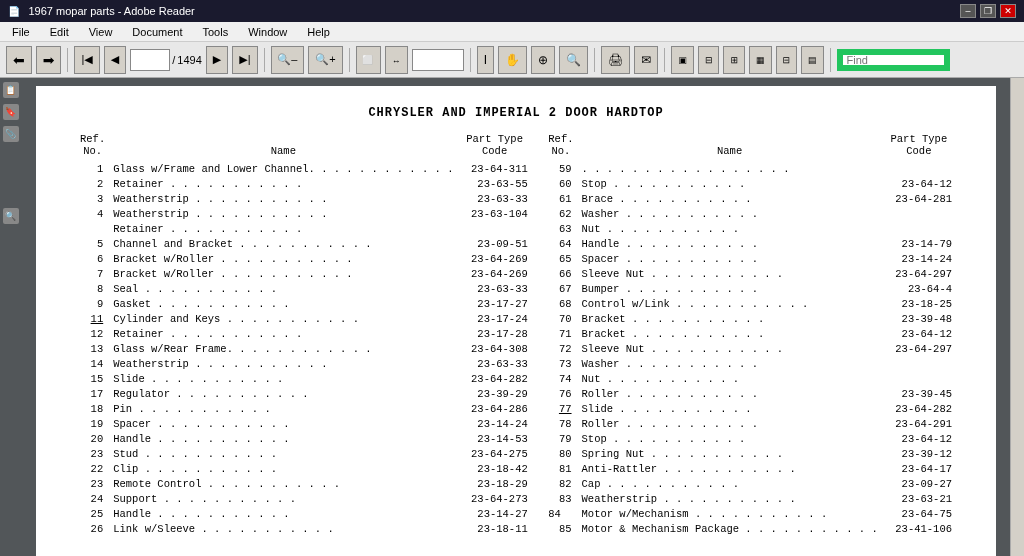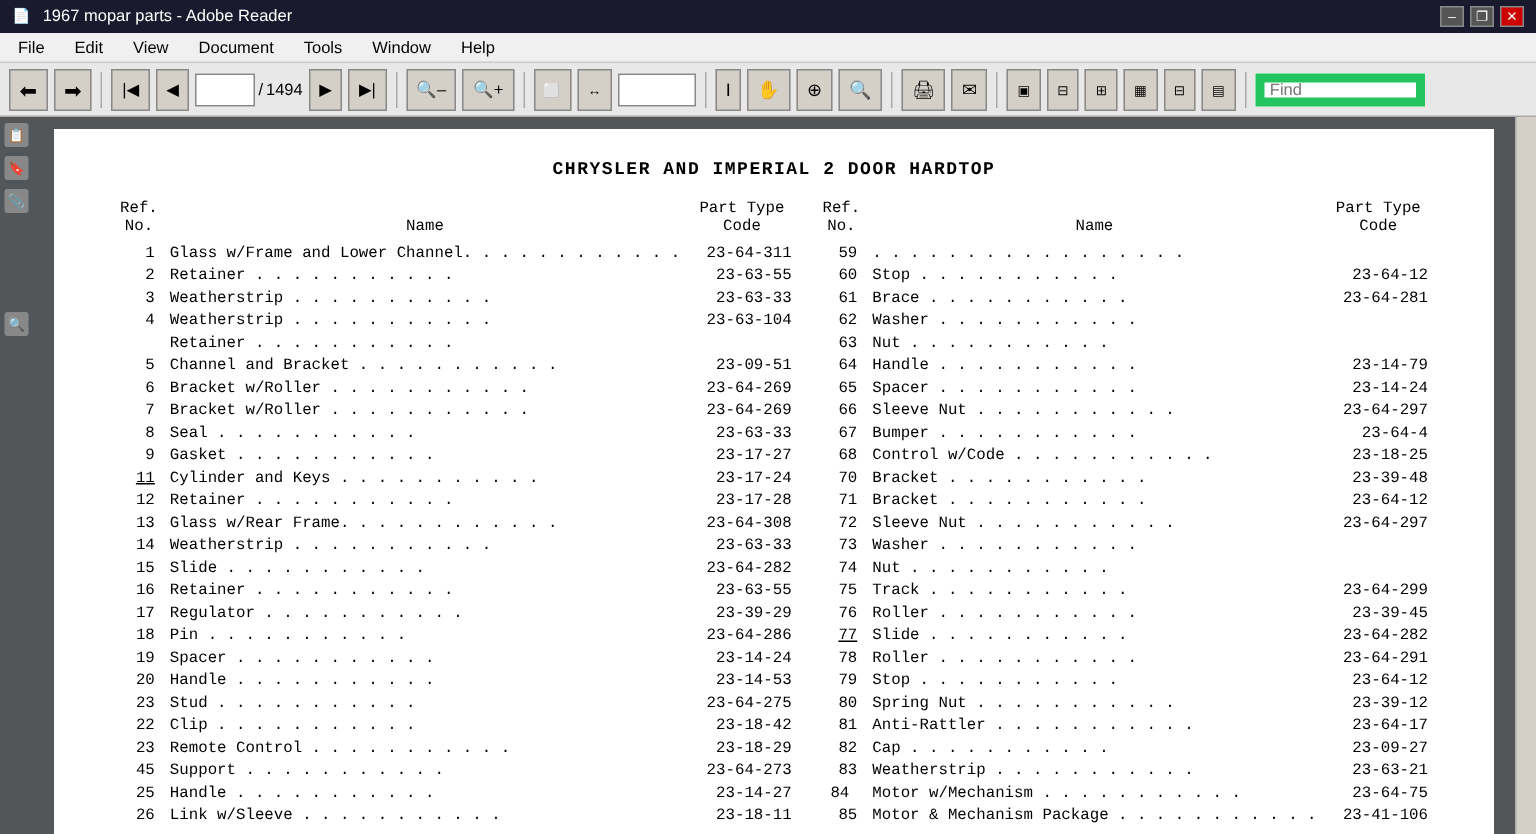"Control w/Code . . ." td { text: w/Code -> w/Link }
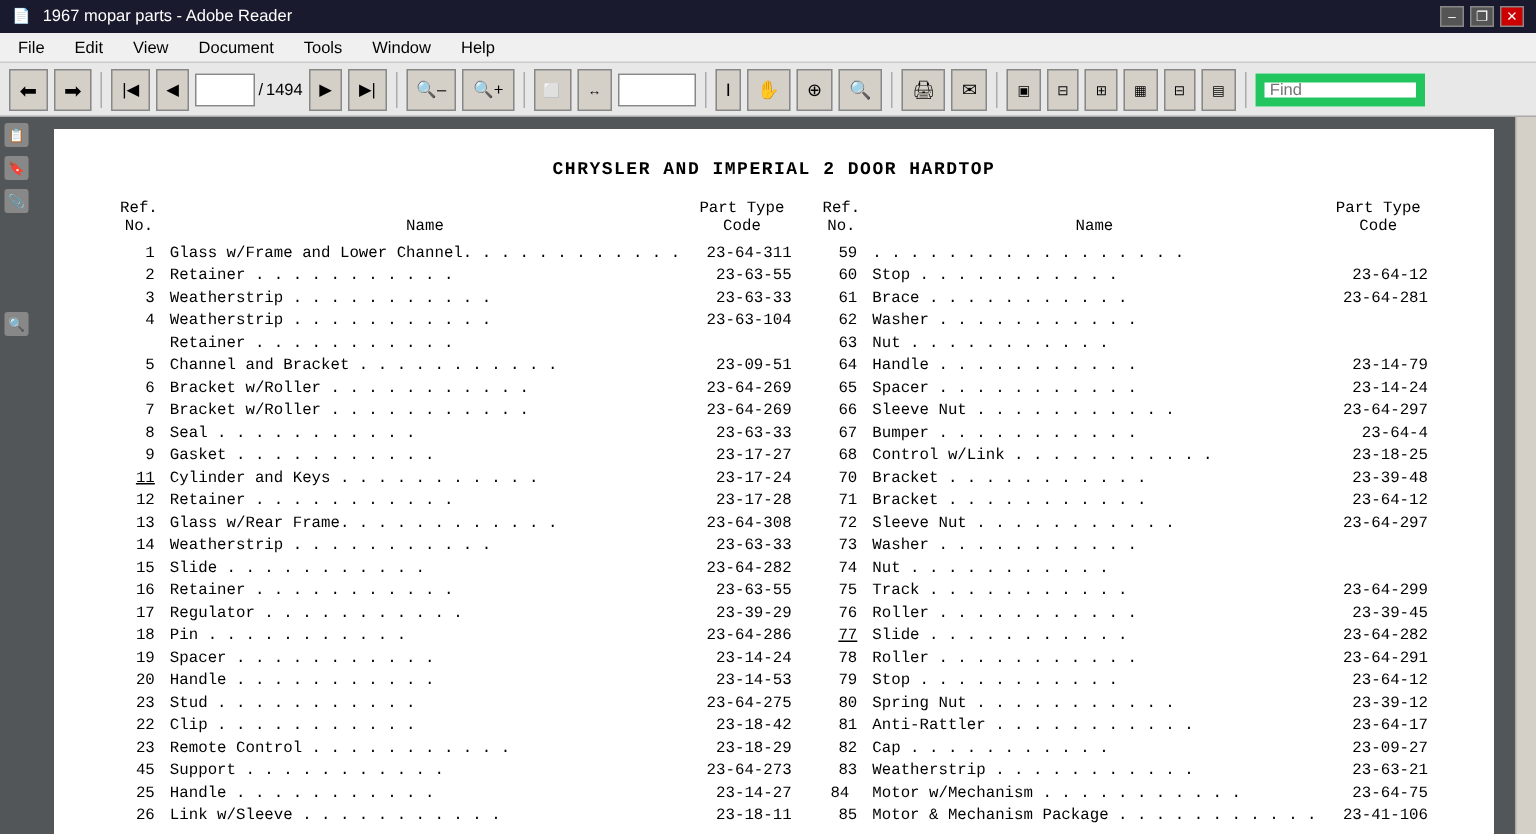"16" tr { html: <tr> <td>16</td> <td>Retainer . . . . . . . . . . .</td> <td>23-63-55</td> <td></td> <td>75</td> <td>Track . . . . . . . . . . .</td> <td>23-64-299</td> </tr> -> none }
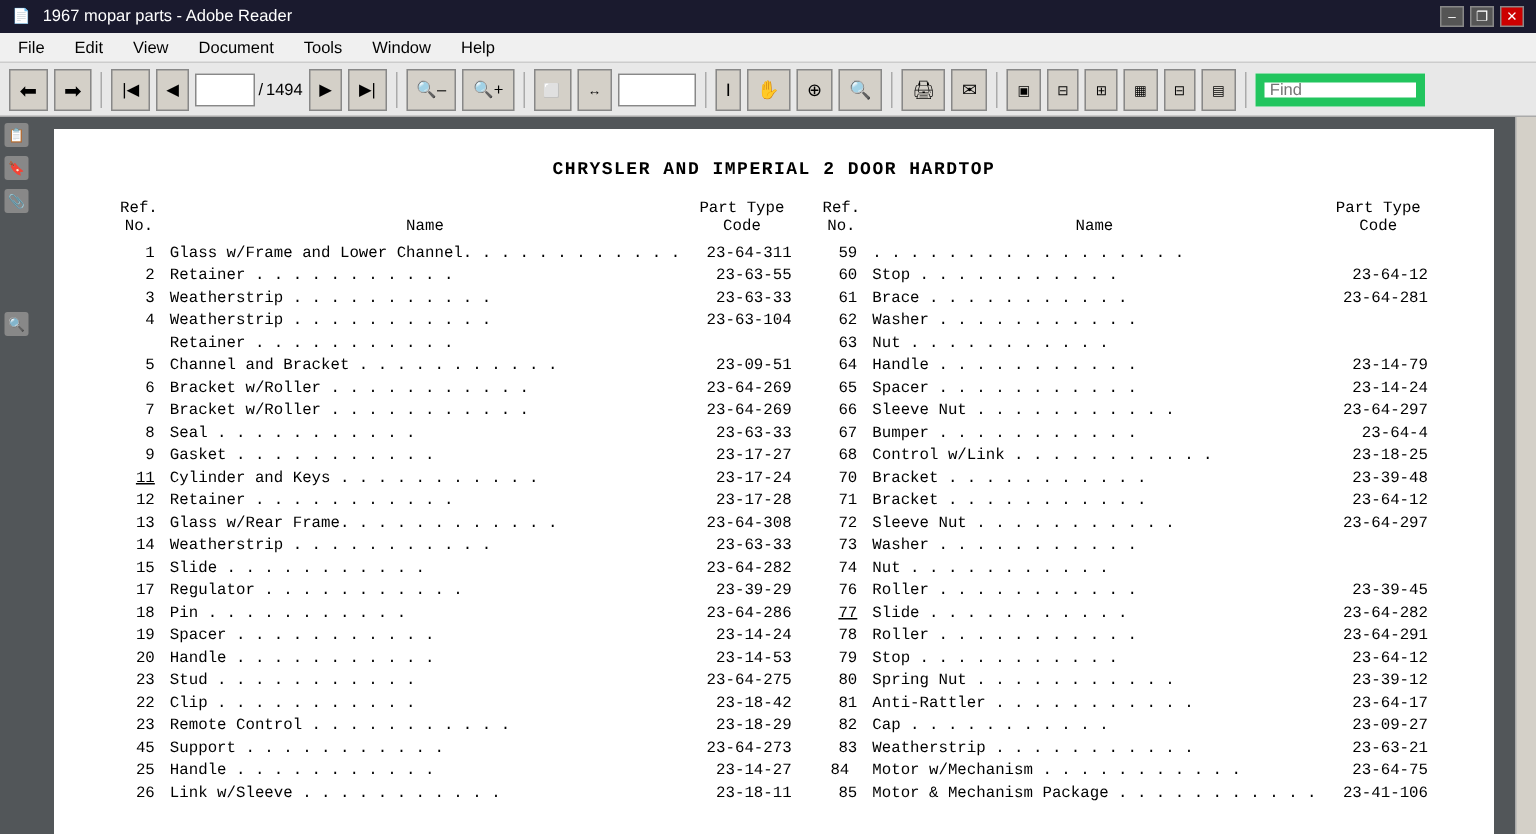"45" td { text: 45 -> 24 }
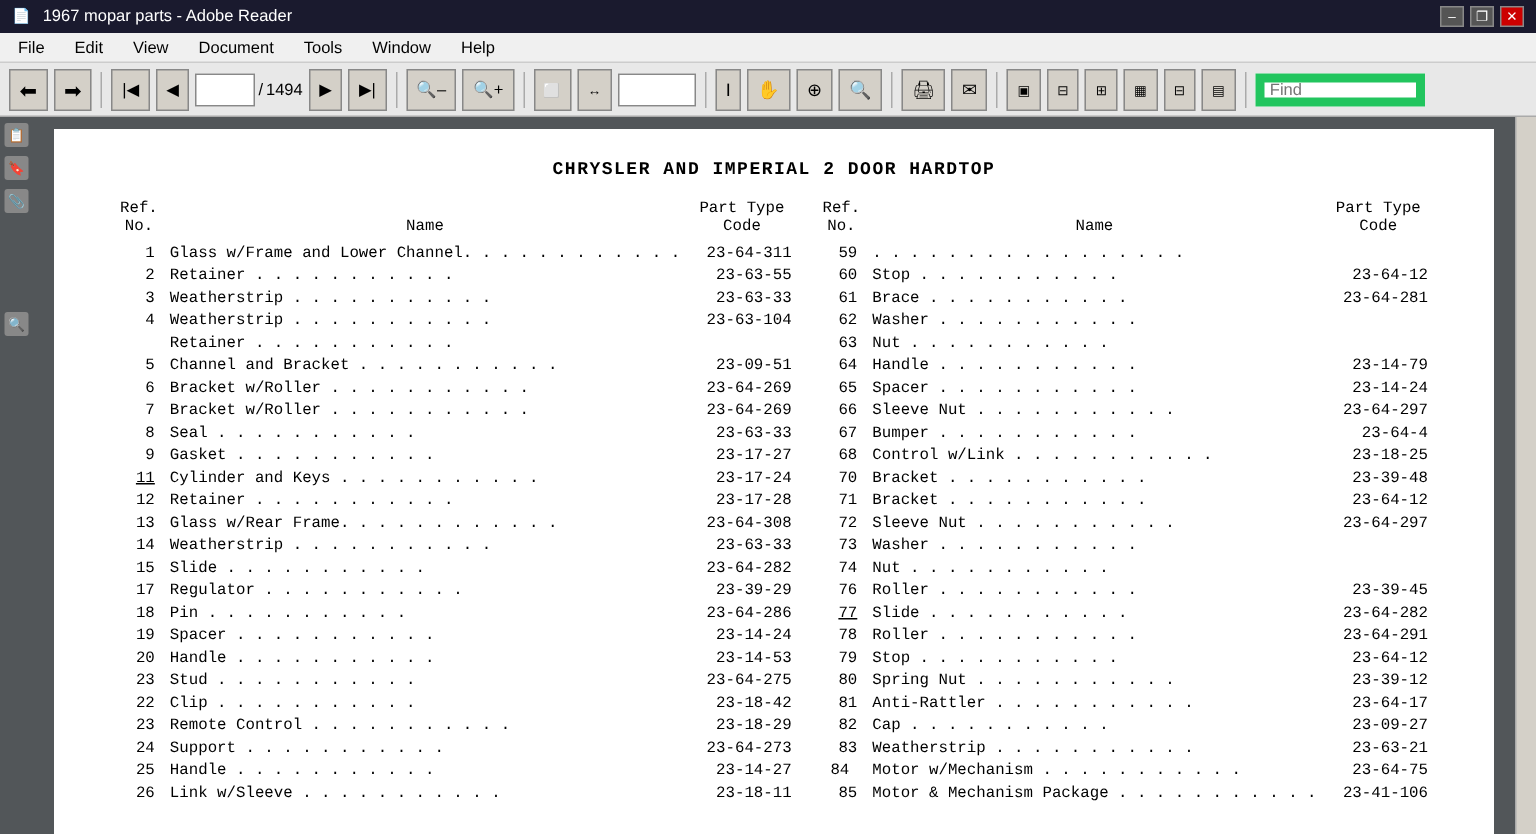"84" td { text-align: center -> left }
